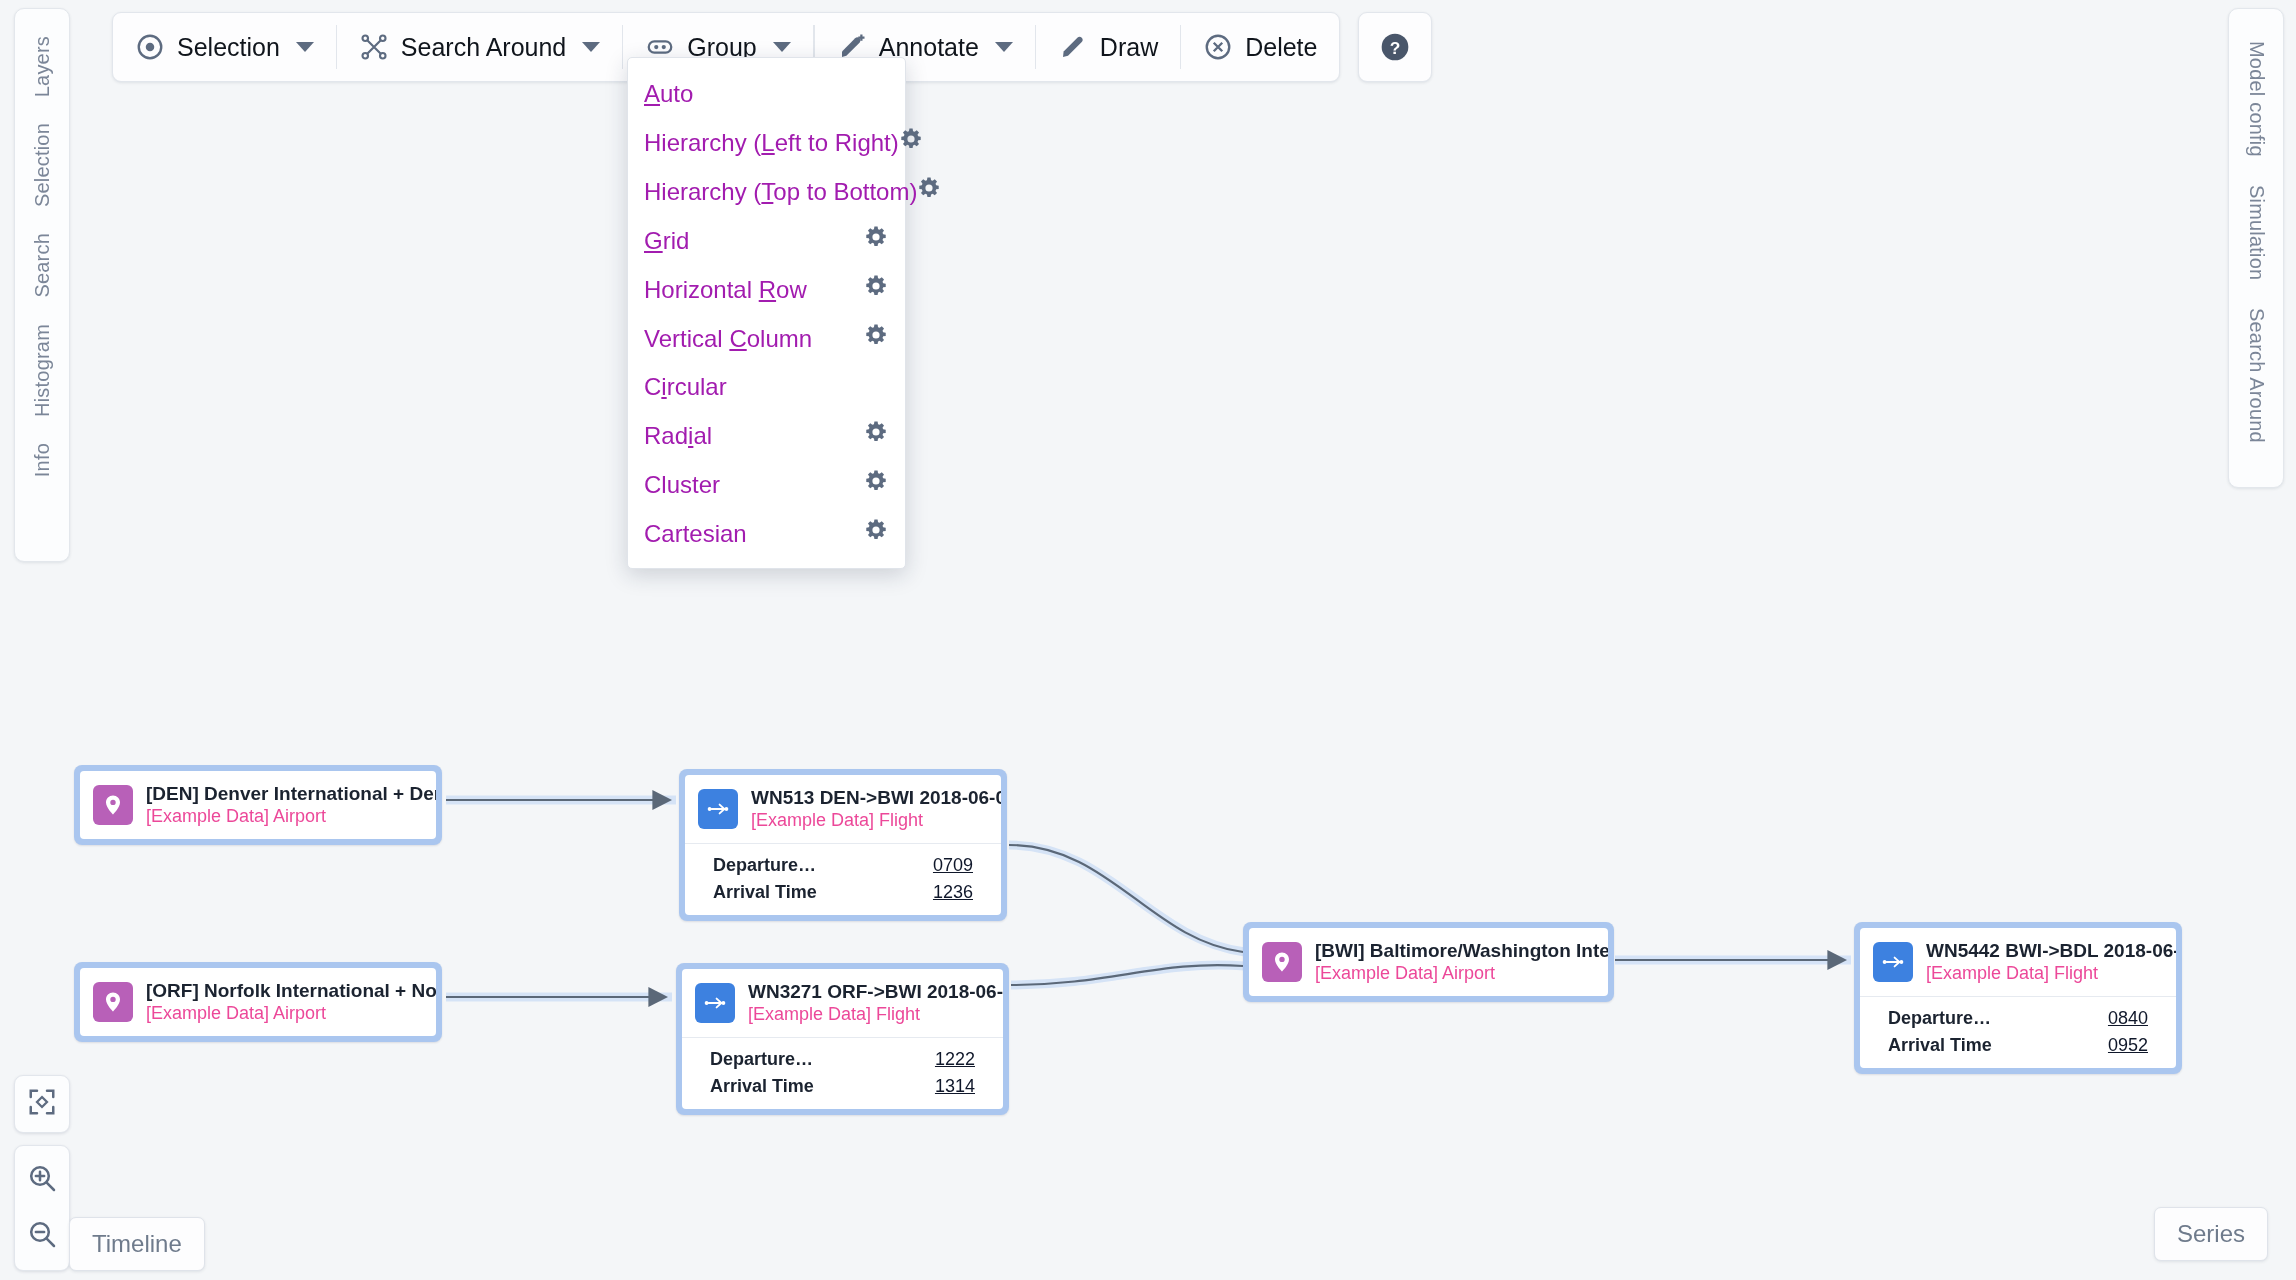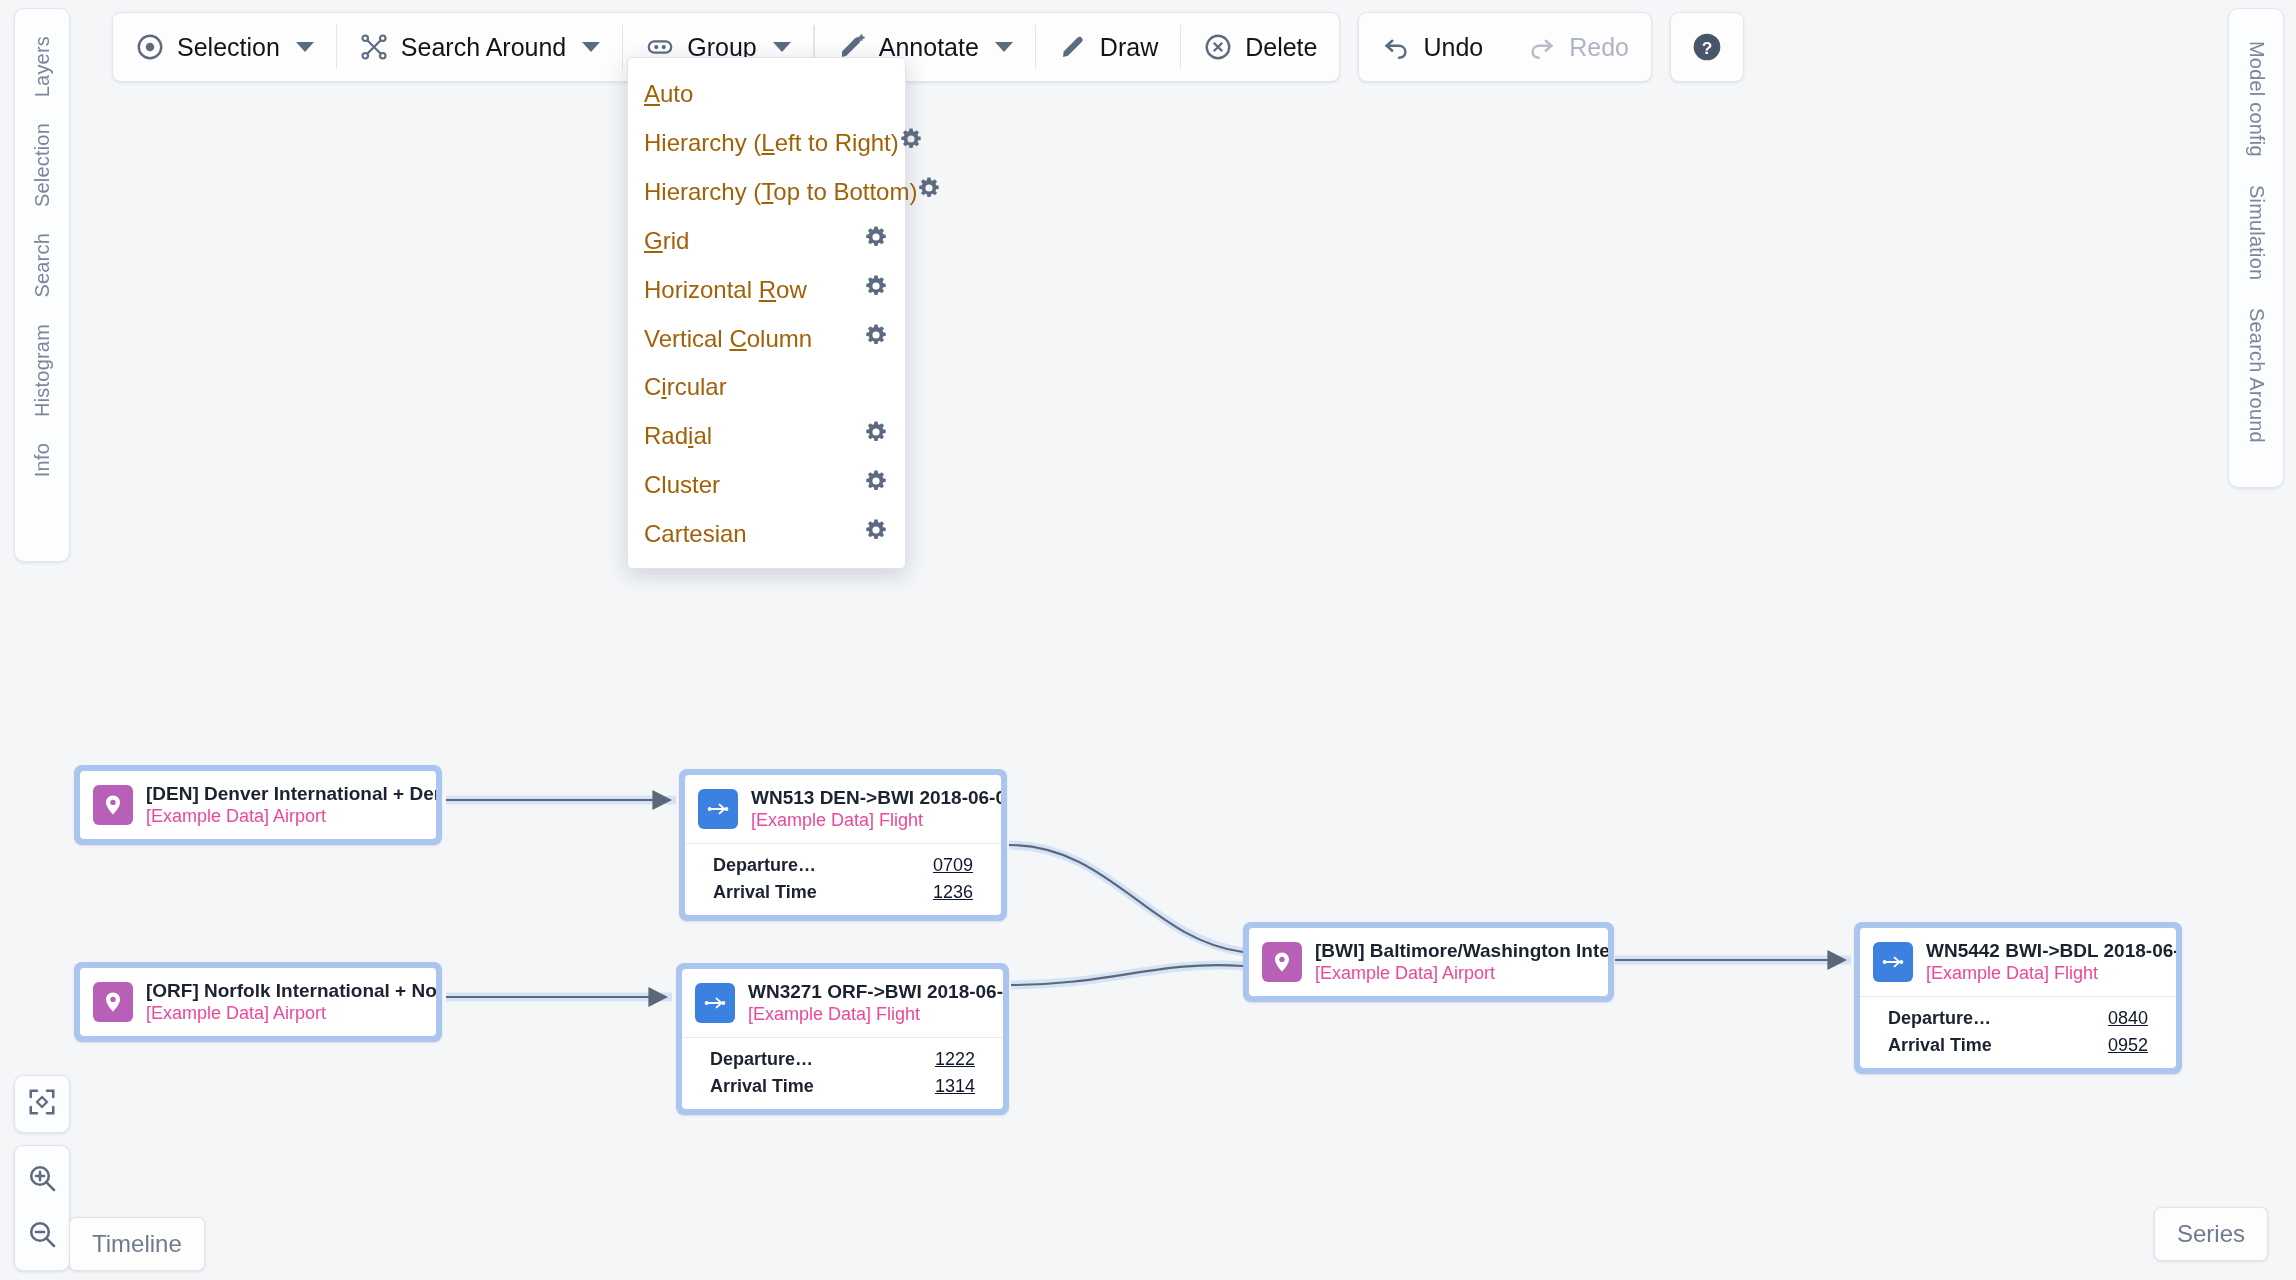"Undo" div.tgroup { html: <div> <div> <span> <svg> <path></path> <path></path> </svg> </span> <span>Undo</span> </div> <div> <span> <svg> <path></path> <path></path> </svg> </span> <span>Redo</span> </div> </div> -> none }
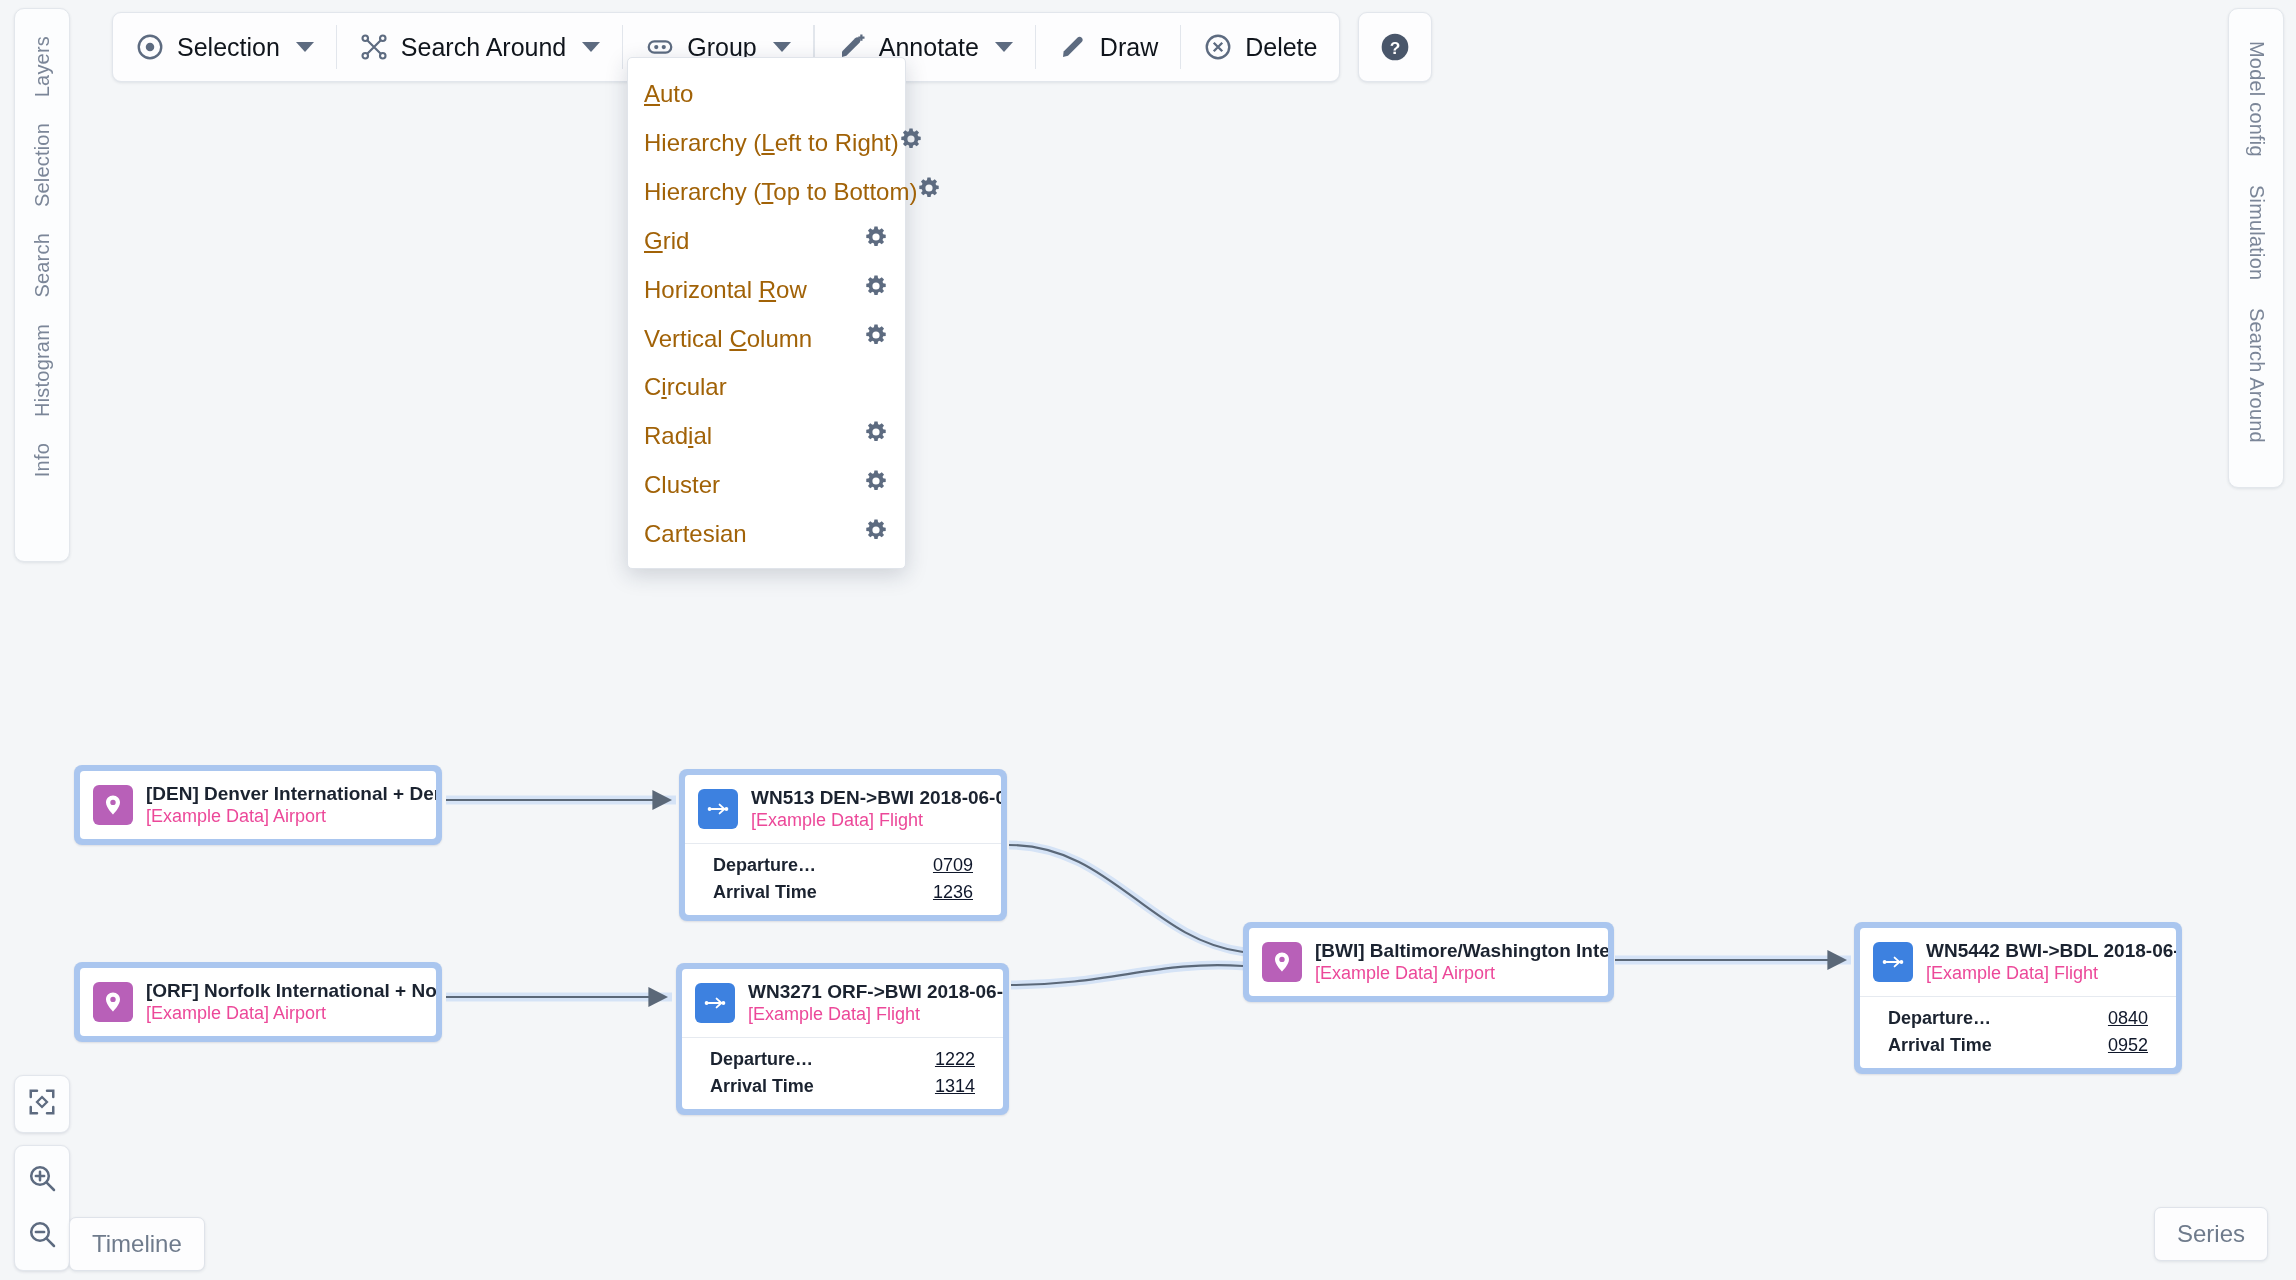"Auto" .mitem { color: #a16207 -> #a21caf }
